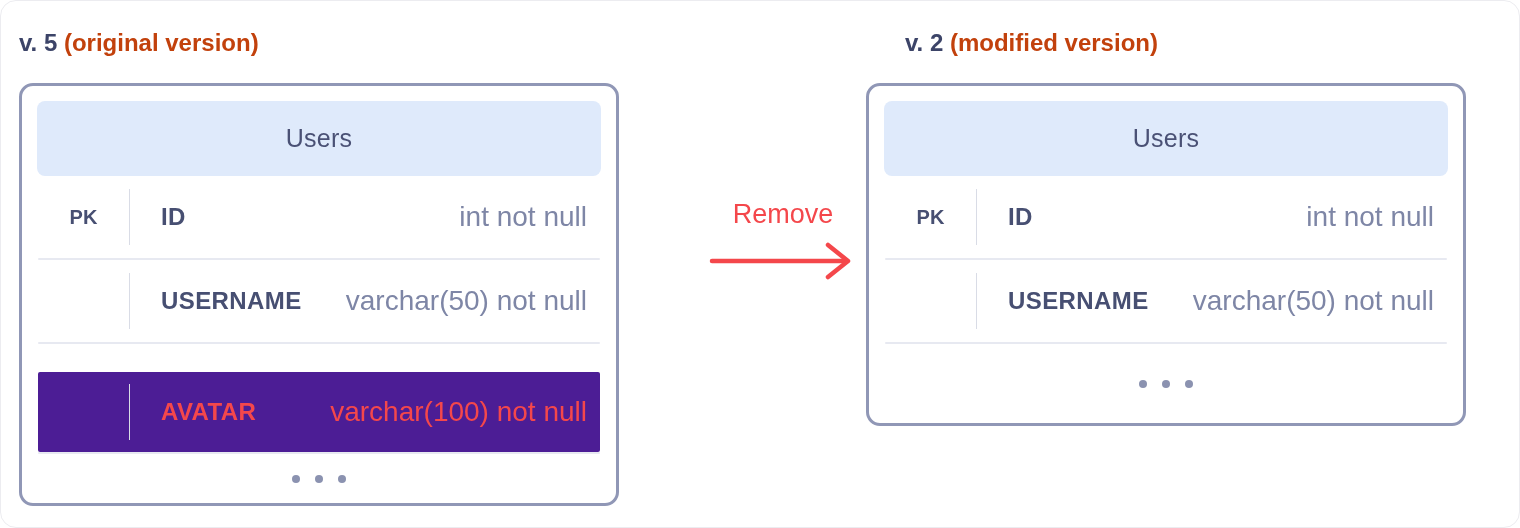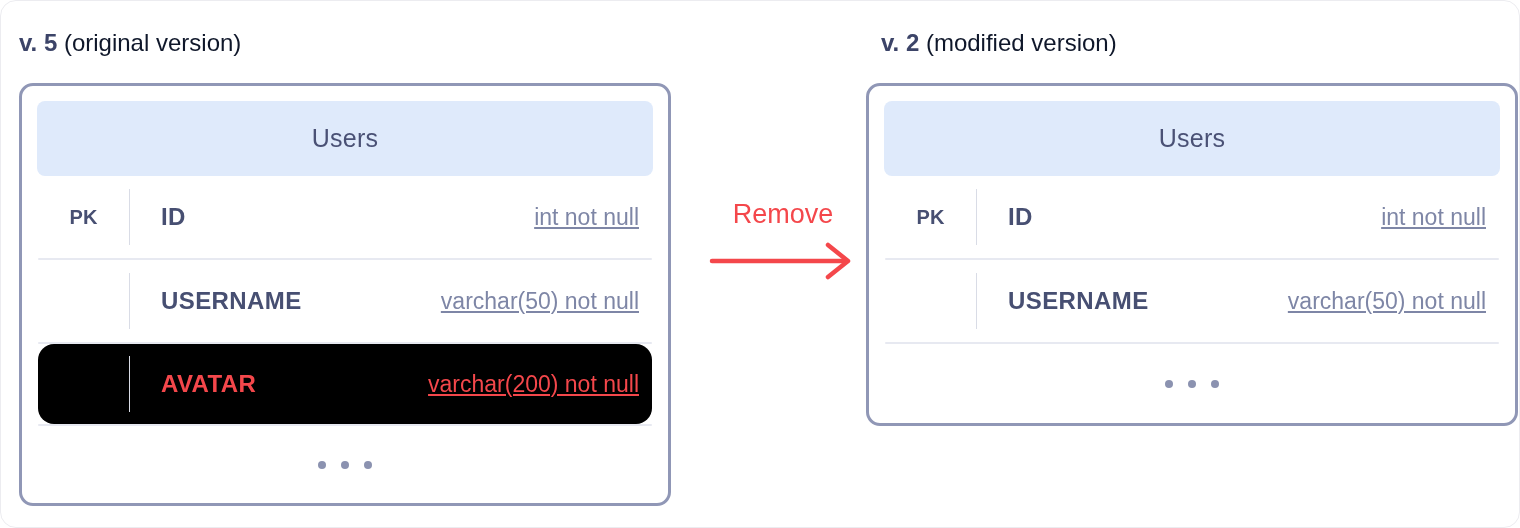"(original version)" .panel-title .suffix { color: #0f172a -> #c2410c; font-weight: 400 -> 700 }
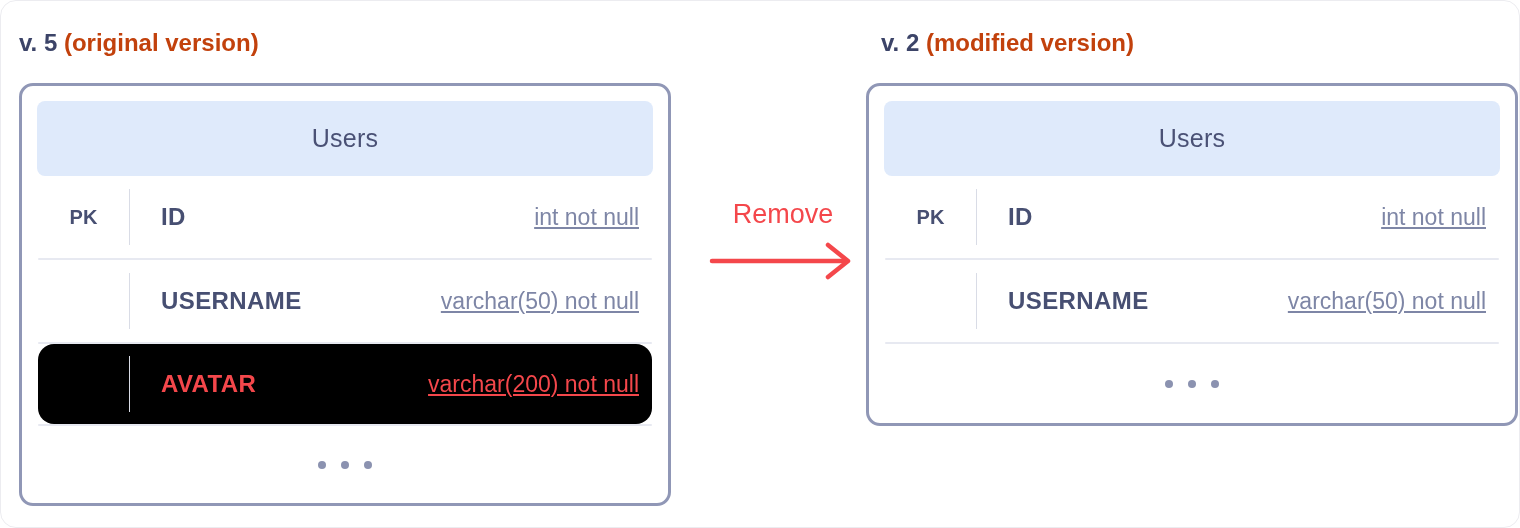"v. 2 (modified version)" .panel-title.right { left: 880px -> 904px }
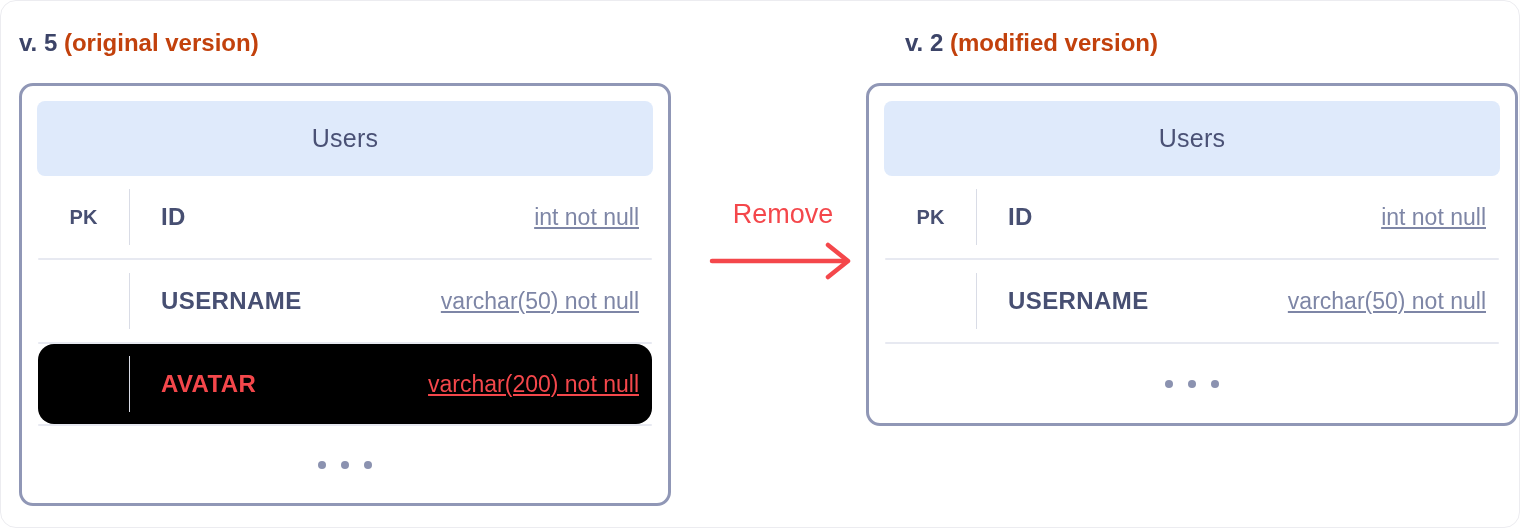"Users" .card { width: 652px -> 600px }
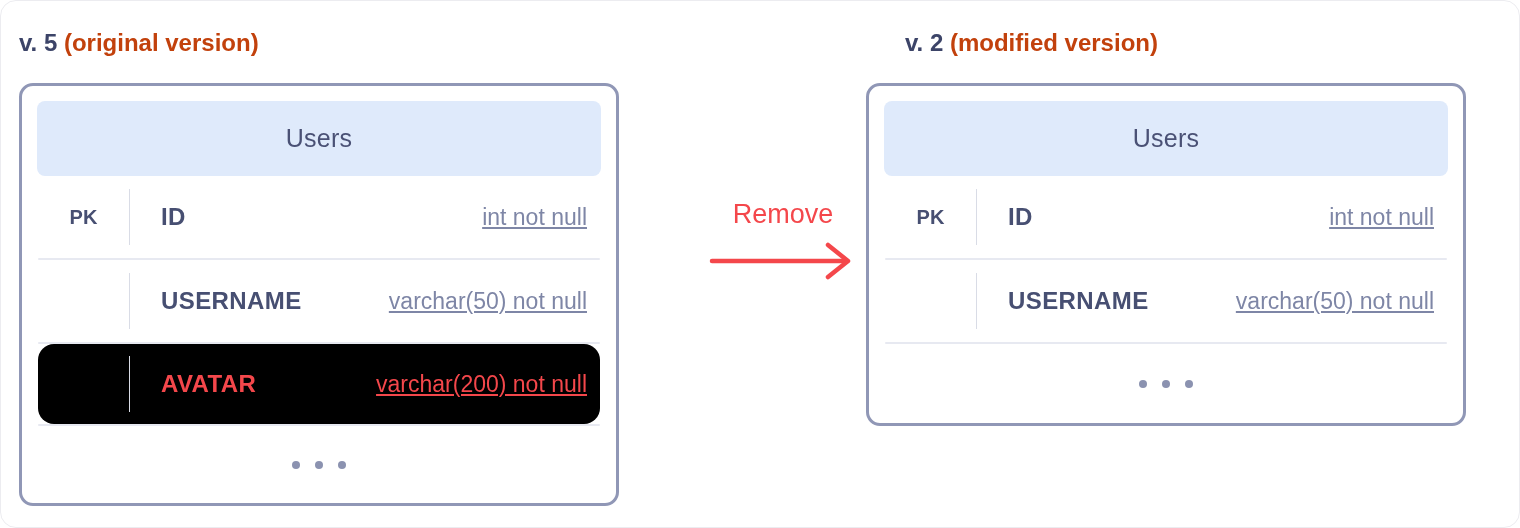"int not null" .cell-type { font-size: 23px -> 28px; text-decoration: underline -> none }
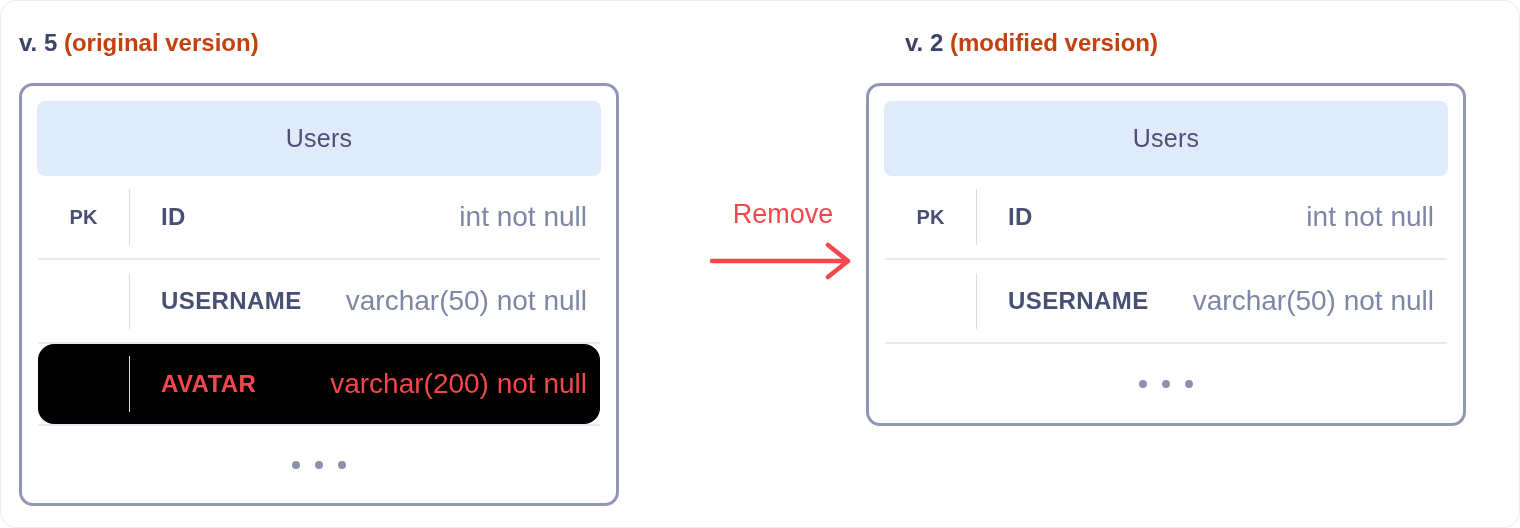"AVATAR" .row.removed { background: #000000 -> #4c1d95; border-radius: 16px -> 2px; margin-top: none -> 28px }
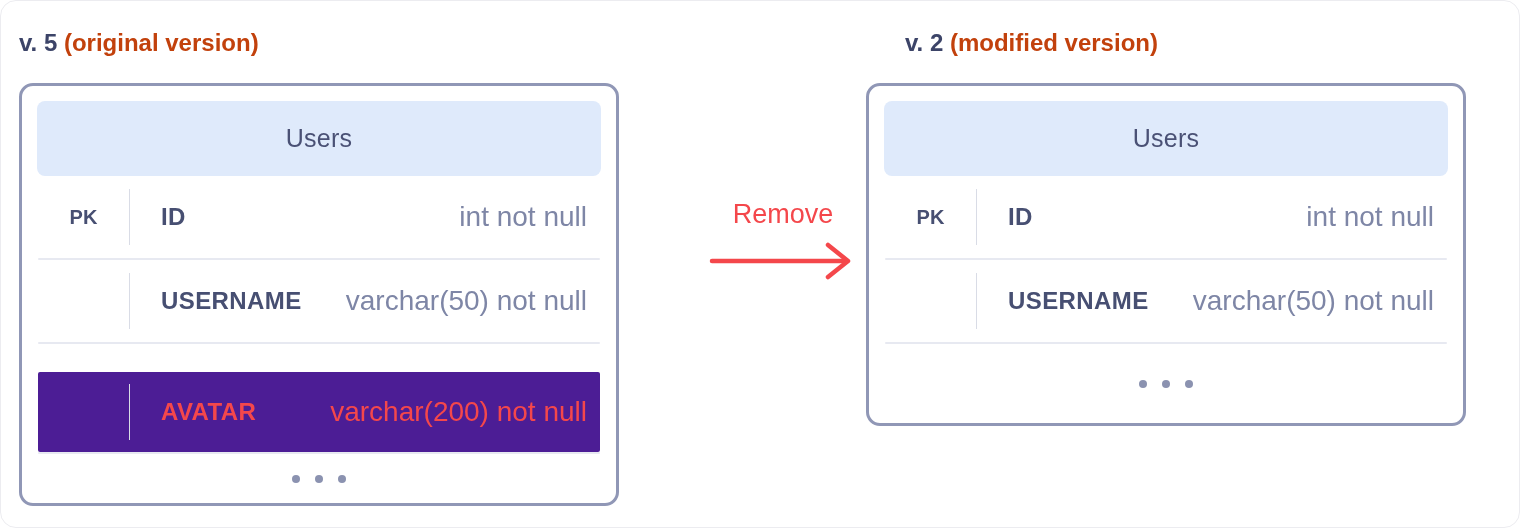"varchar(200) not null" div.cell-type { text: 200 -> 100 }
